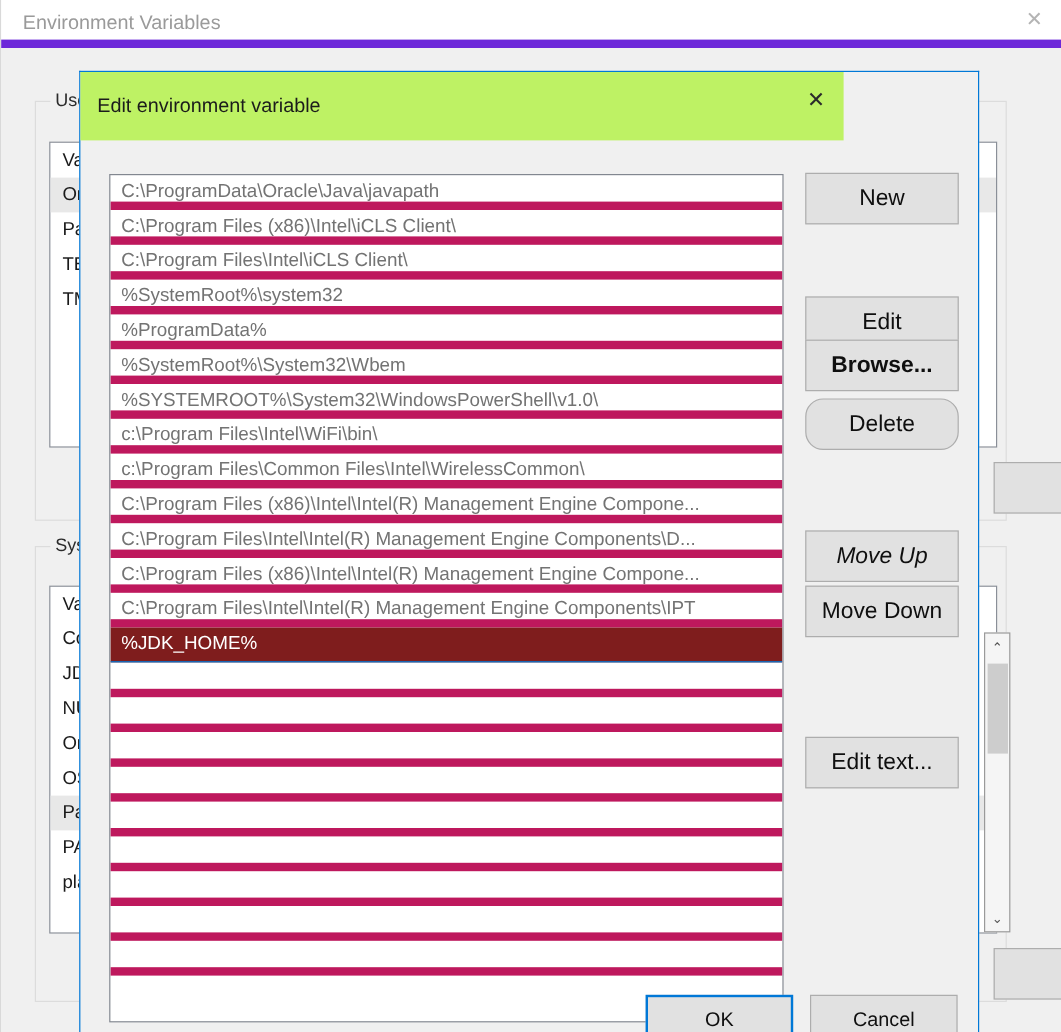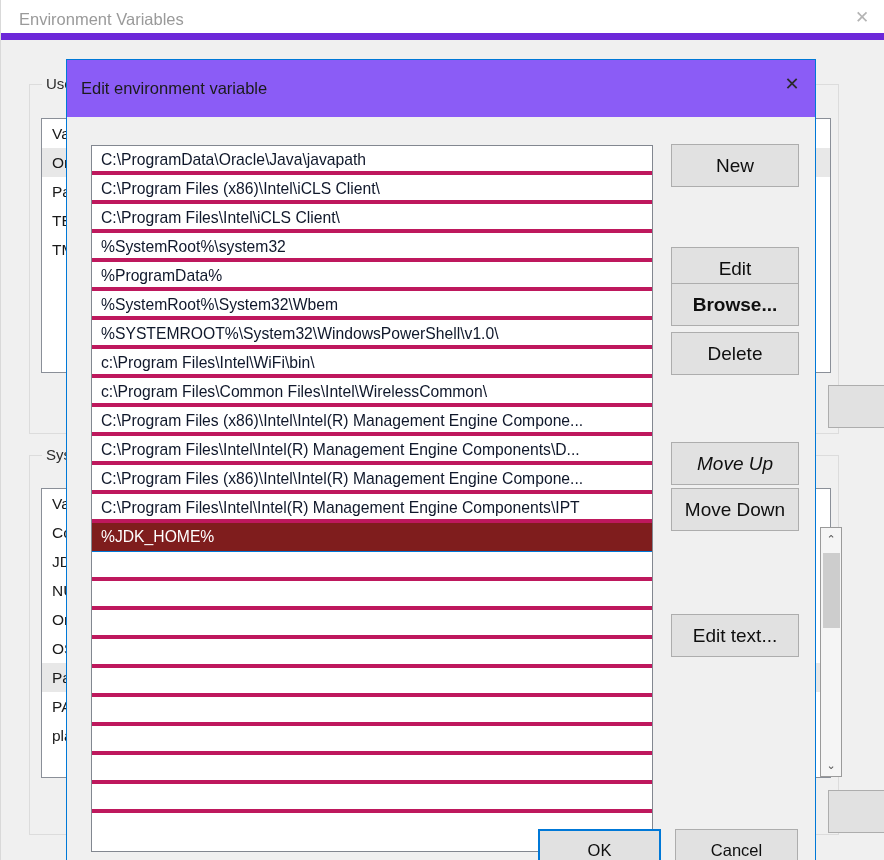"Edit environment variable" #dialog-titlebar { background: #8b5cf6 -> #bef264; width: 748px -> 636px }
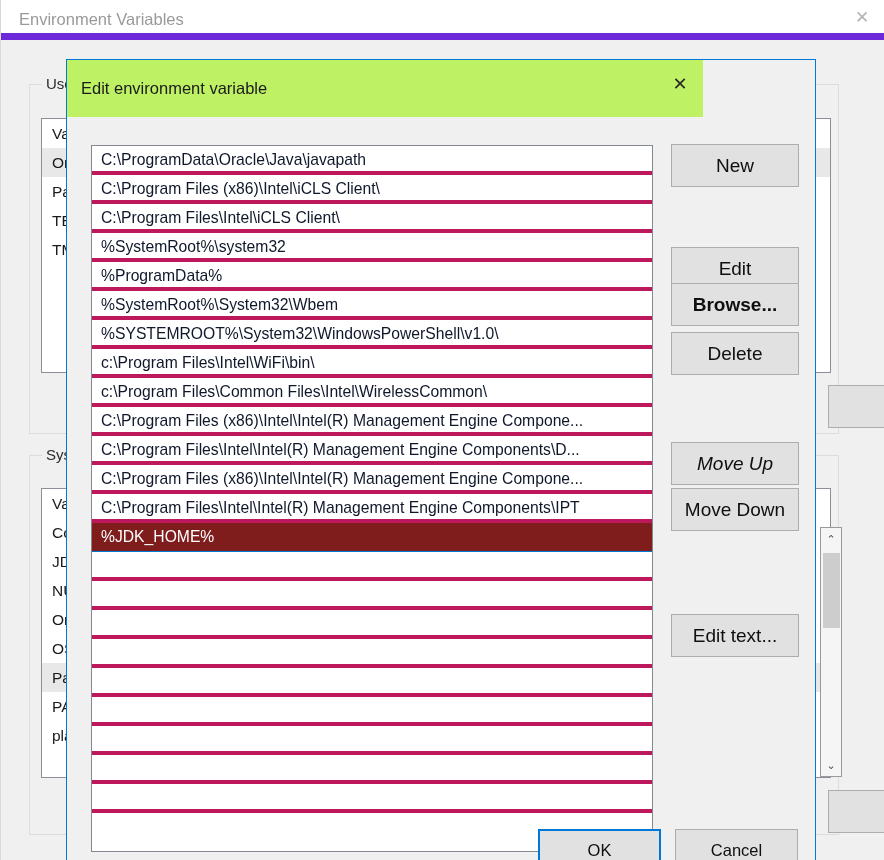"C:\ProgramData\Oracle\Java\javapath" .path-row { border-bottom: 4px solid #be185d -> 7px solid #be185d; color: #0f172a -> #737373 }
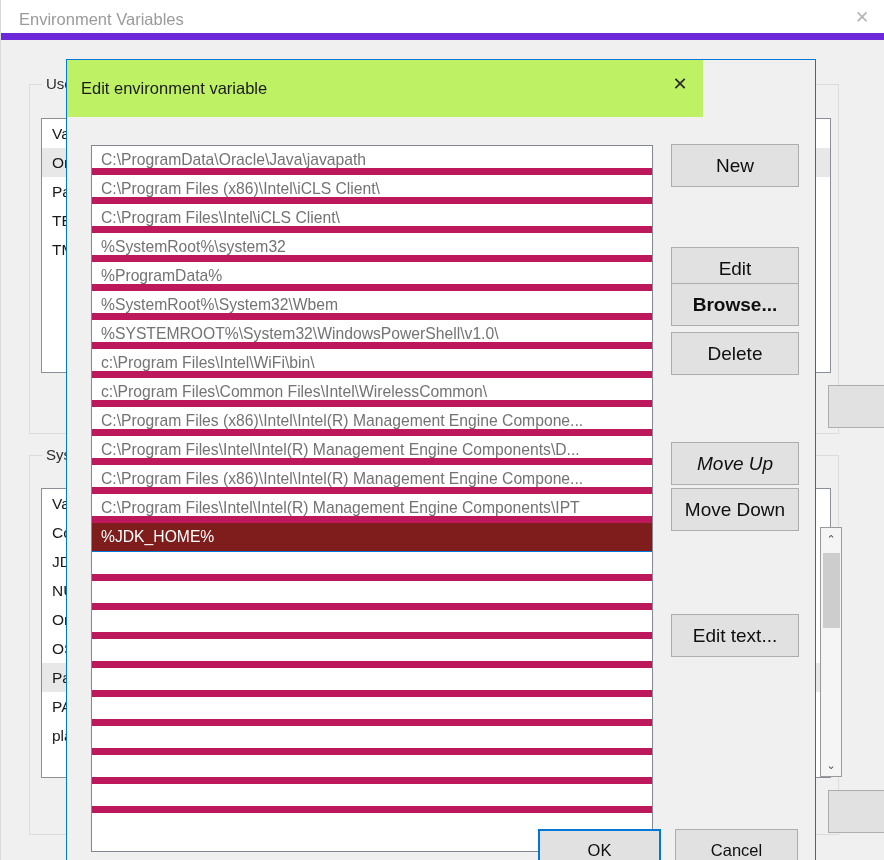"Delete" div.dlg-button { border-radius: none -> 15px }
